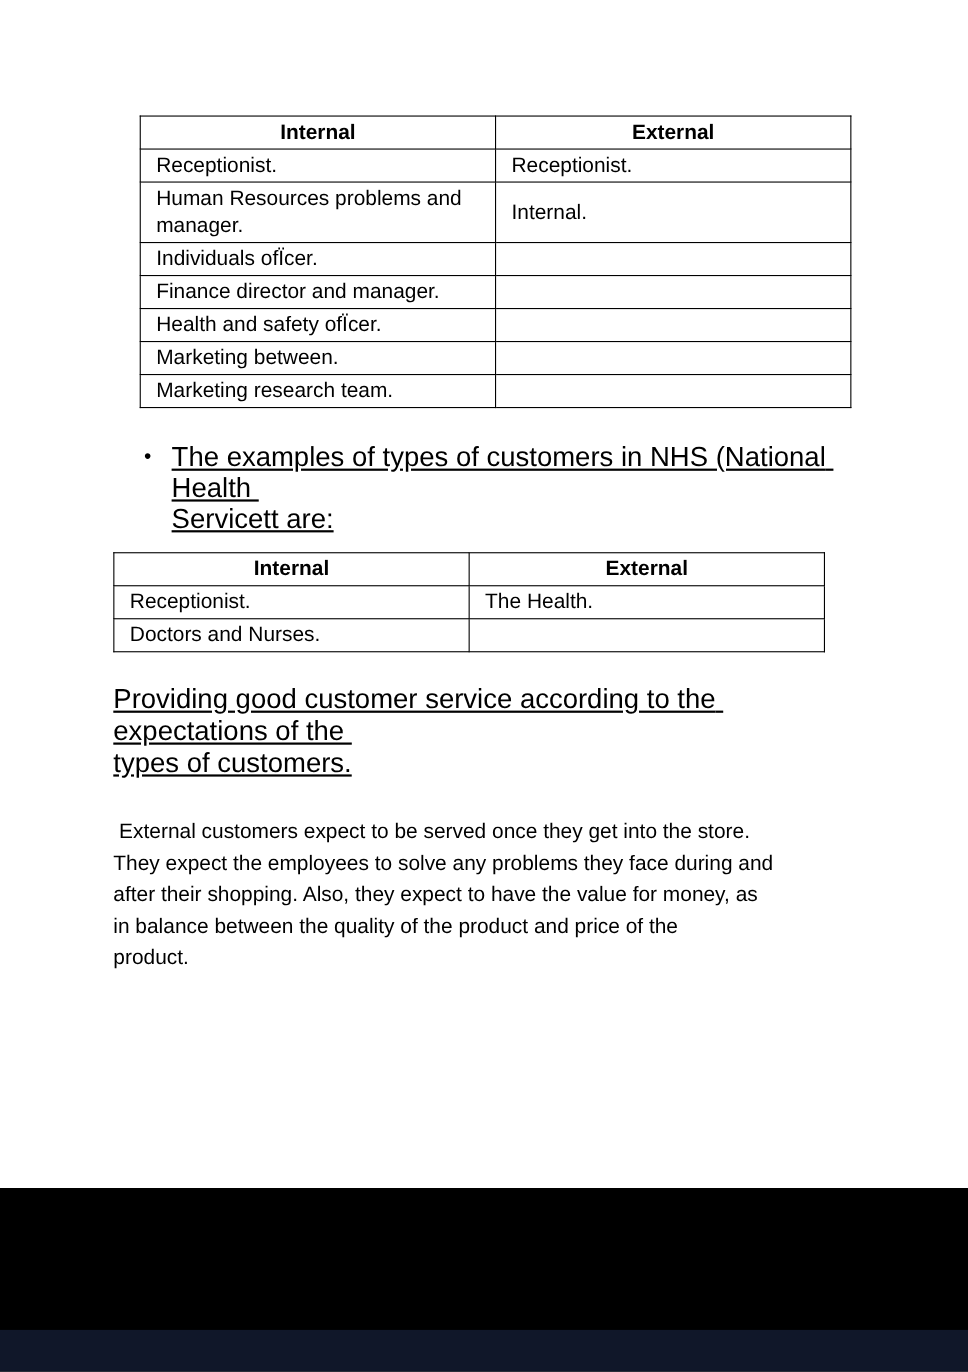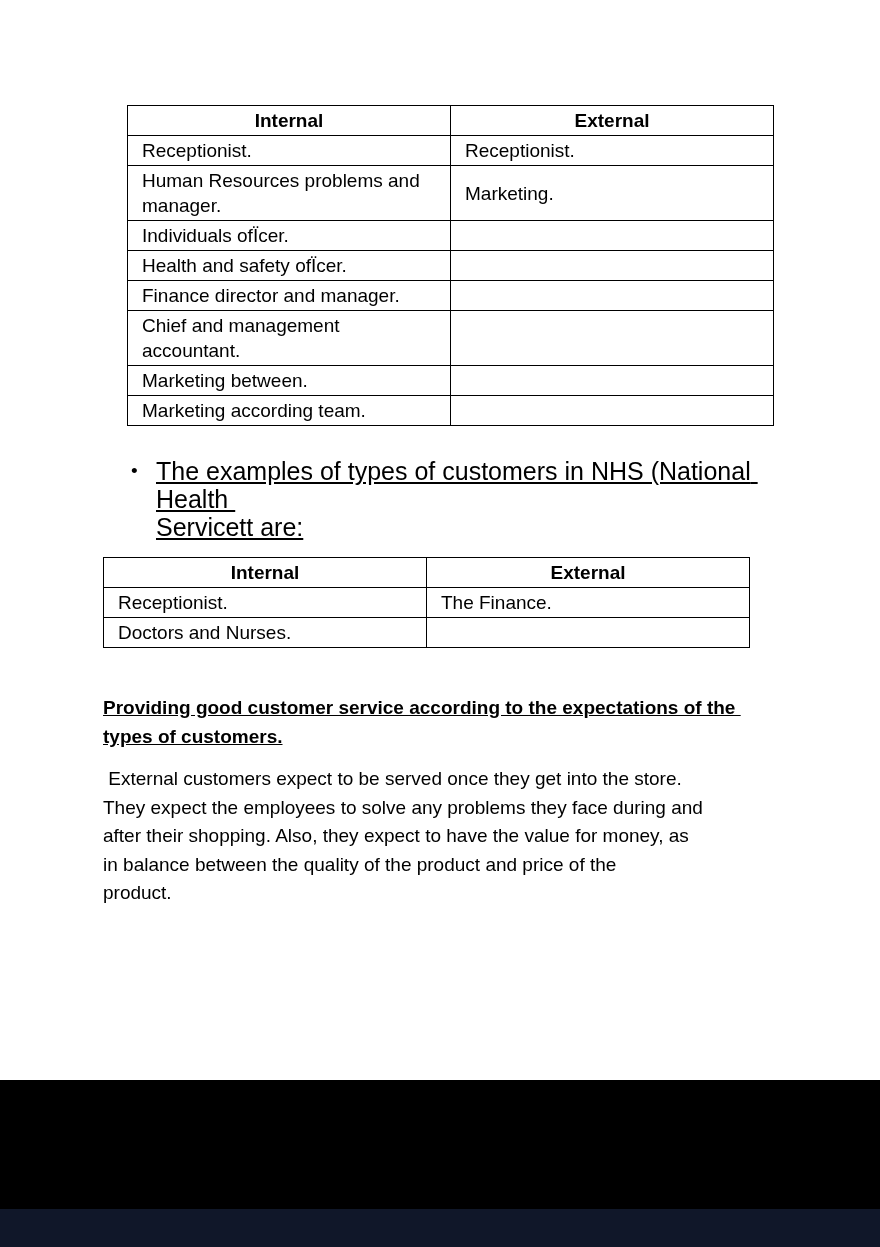"Marketing." td { text: Marketing -> Internal }
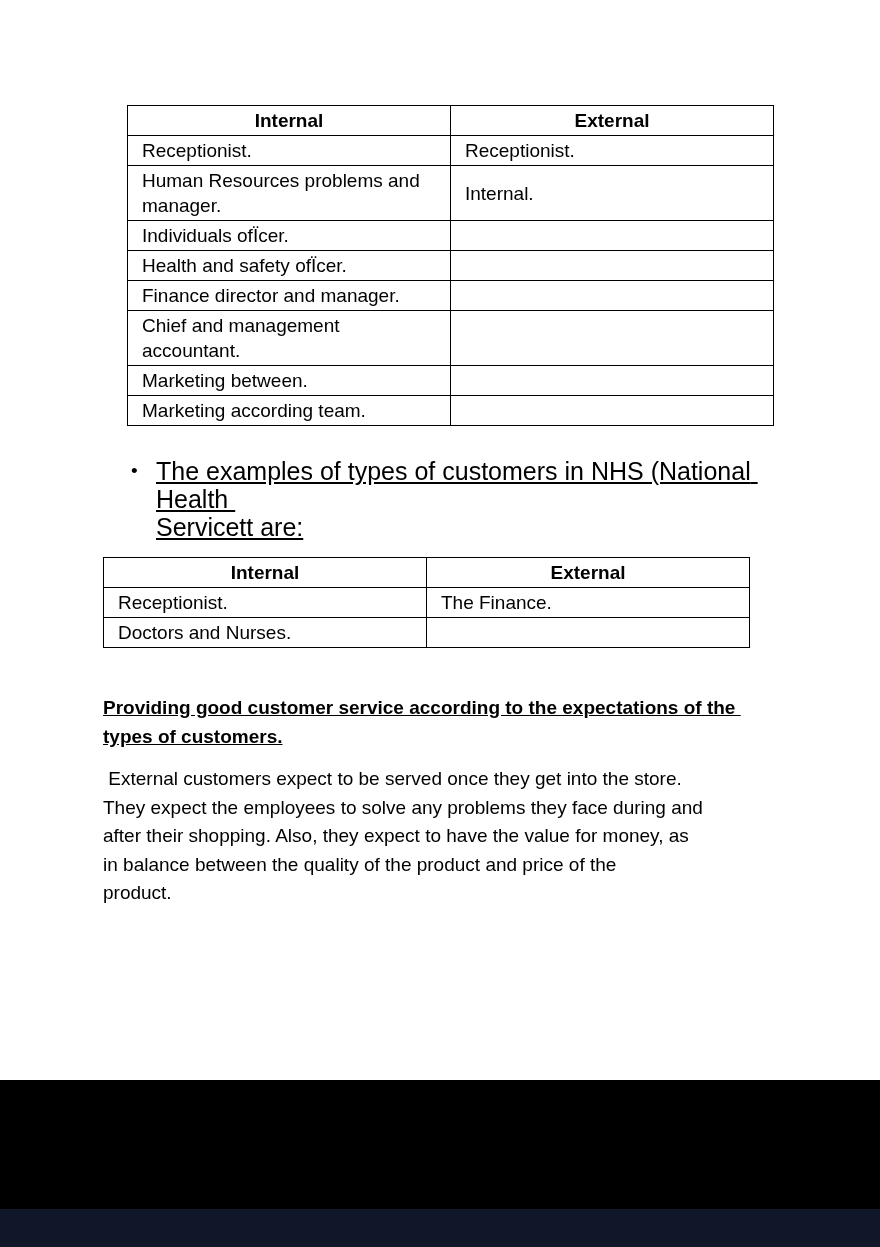"Health and safety ofÏcer." tr { order: before "Finance director and manager." -> after "Finance director and manager." }
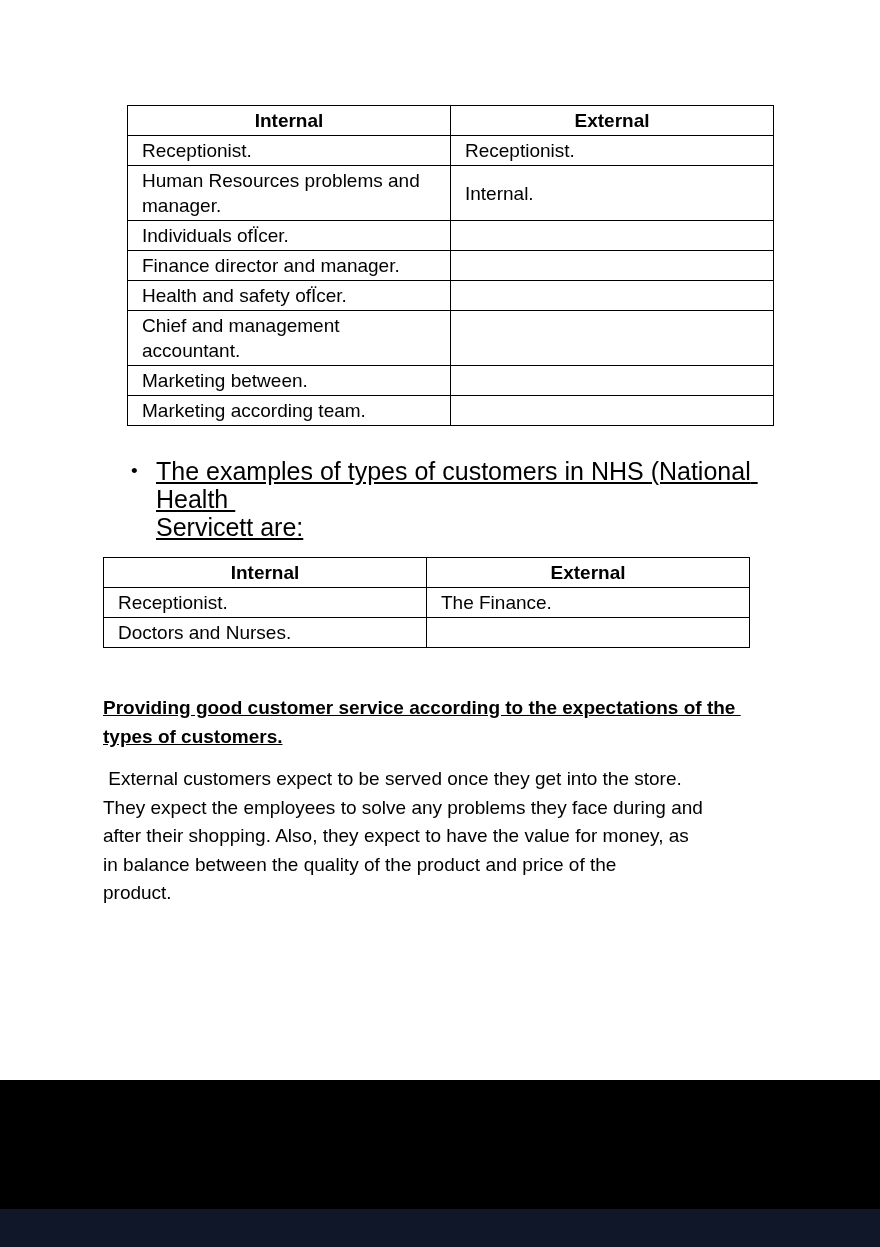"Chief and management accountant." tr { html: <tr> <td>Chief and management accountant.</td> <td></td> </tr> -> none }
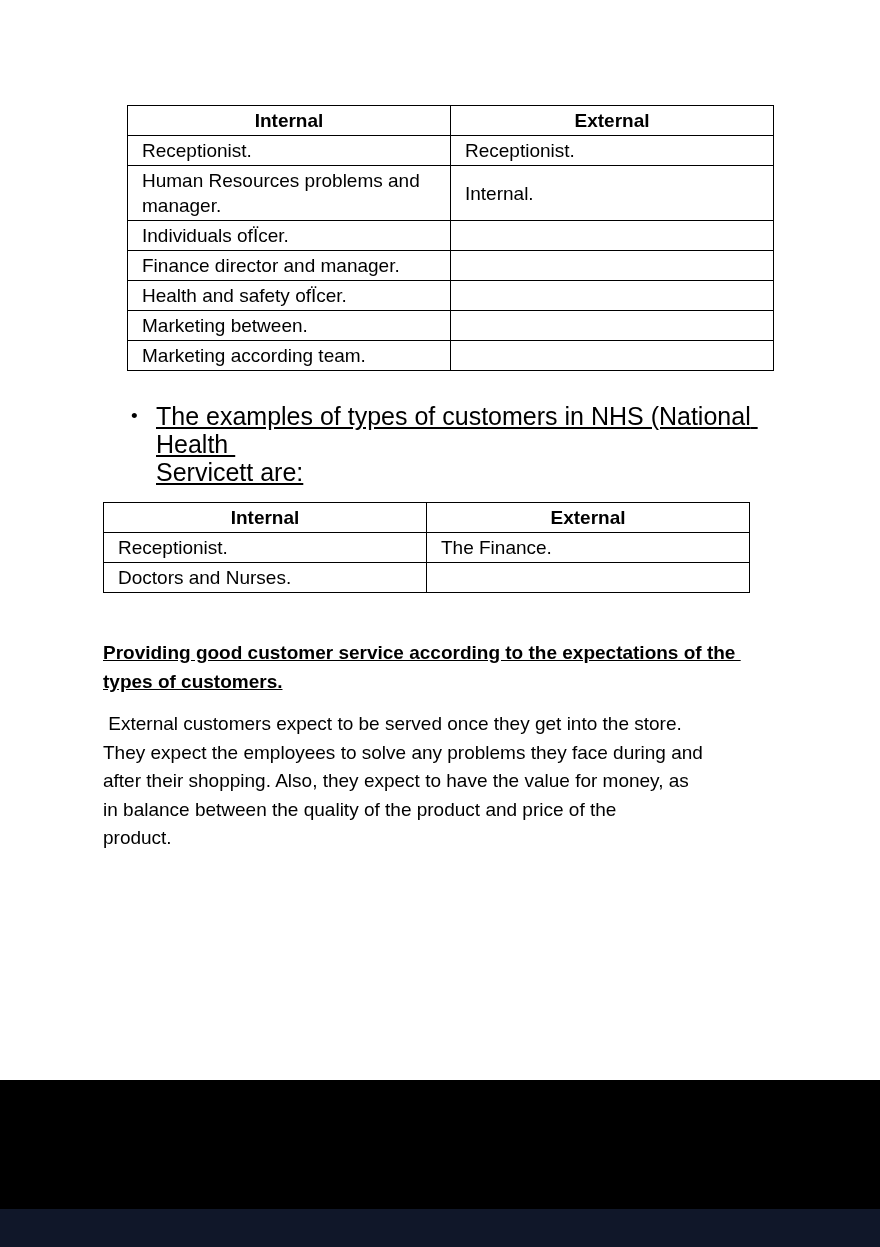"Marketing according team." td { text: according -> research }
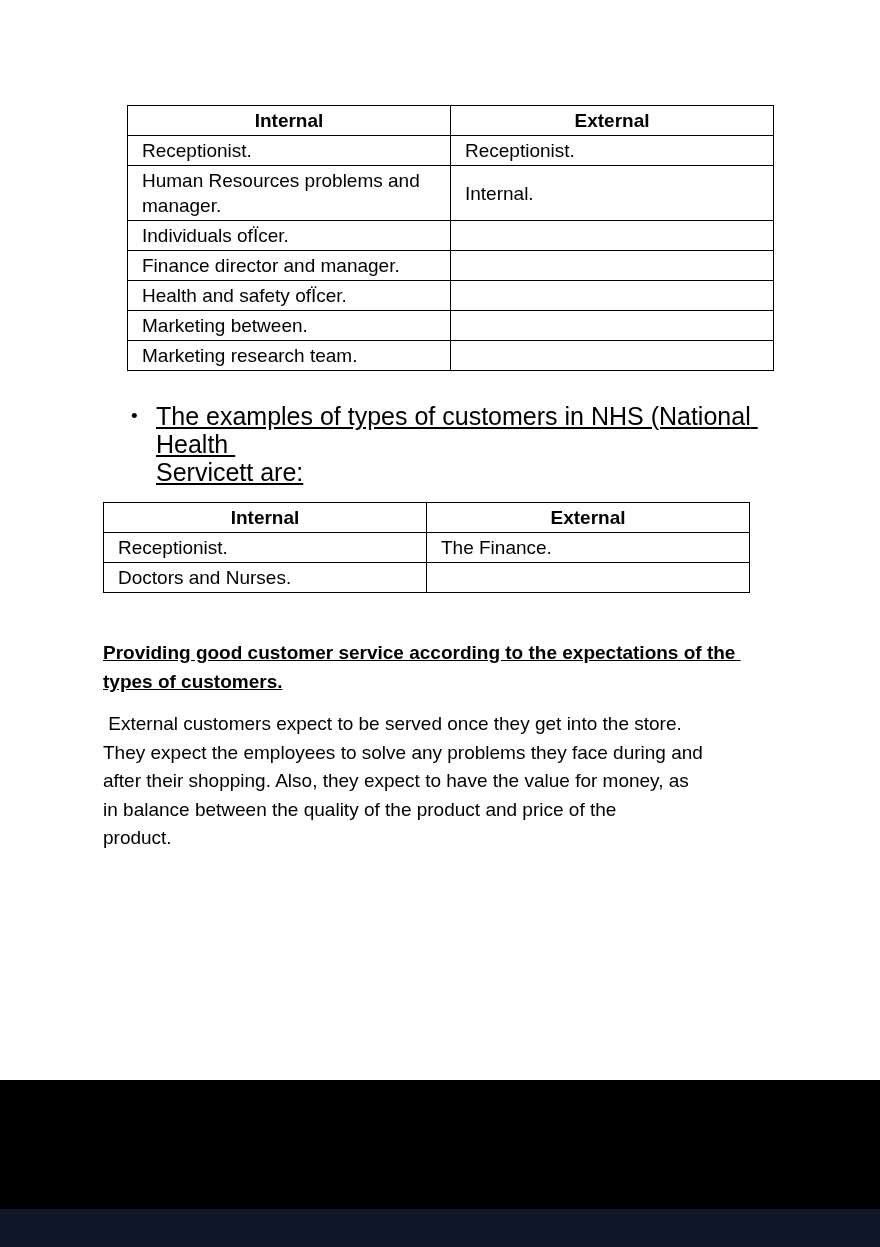"The Finance." td { text: Finance -> Health }
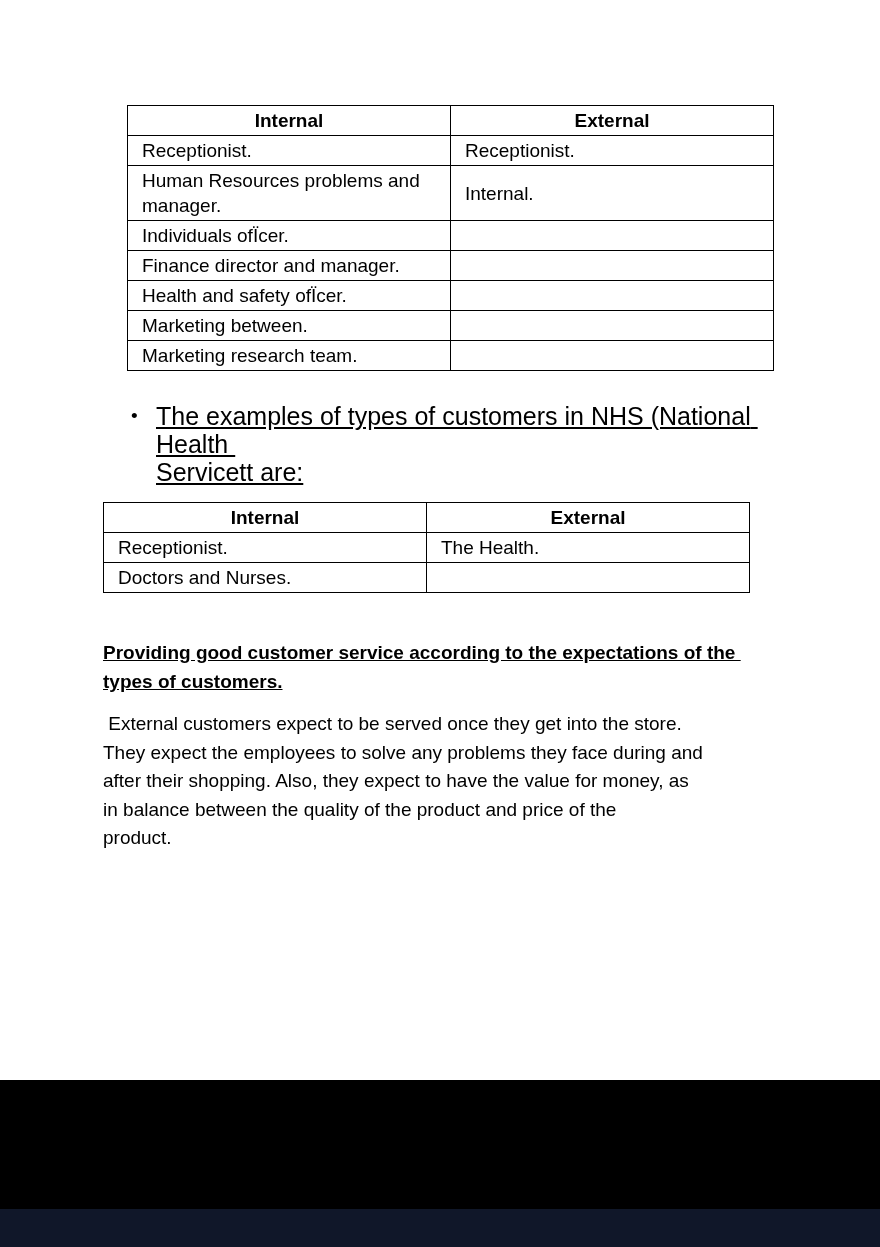"Providing good customer service" .section-heading { font-size: 19px -> 25px; font-weight: bold -> normal; margin: 45px 0 0 0 -> 29px 0 0 0 }
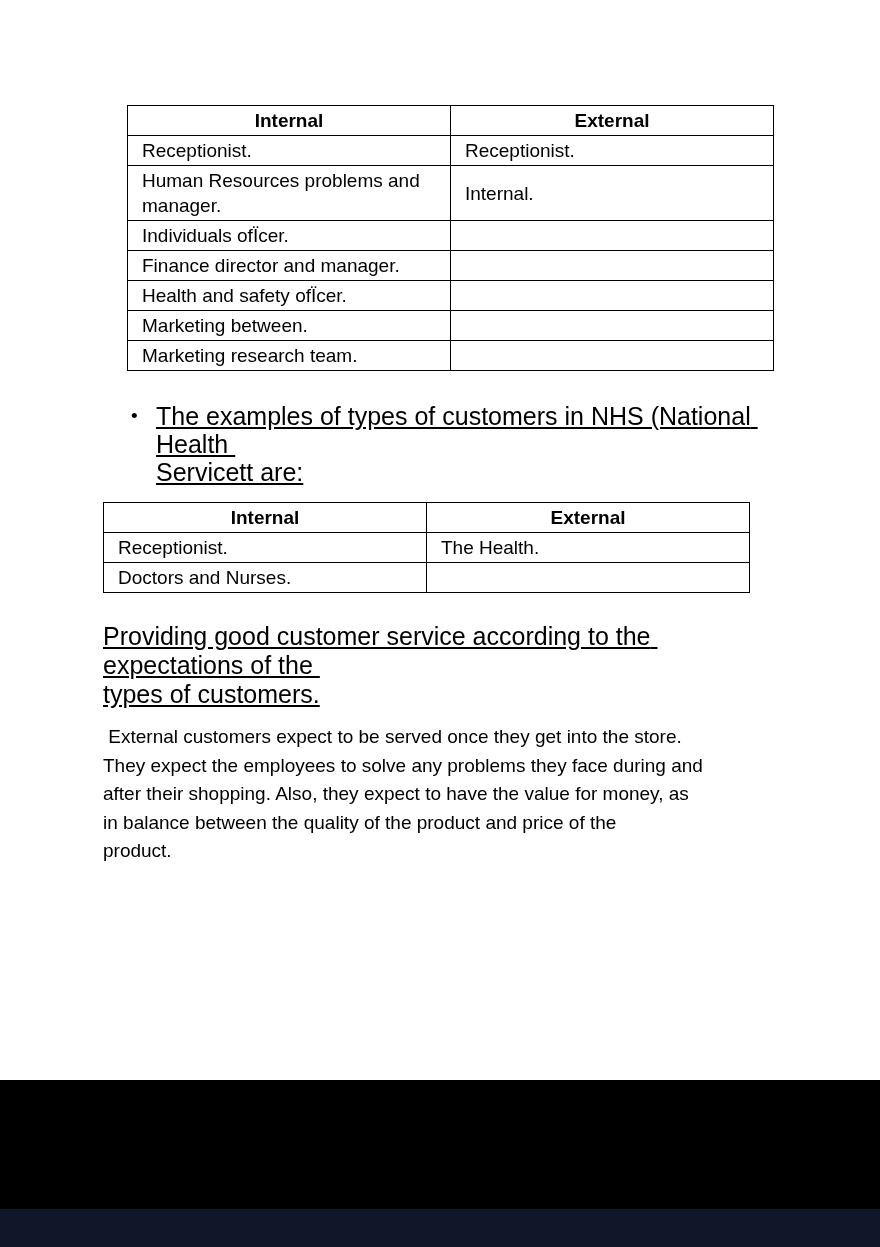"External customers expect to be" .para-external { margin-top: 14px -> 34px }
